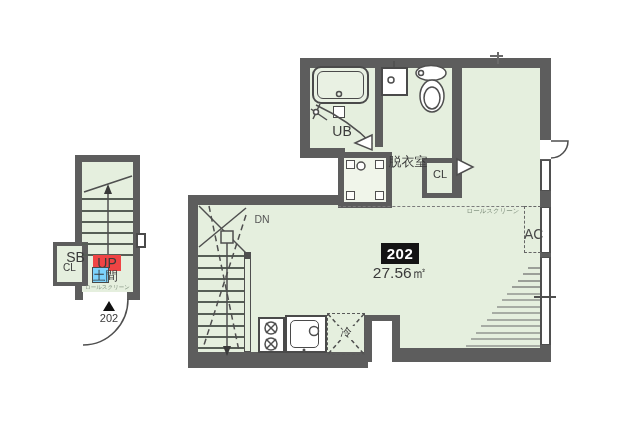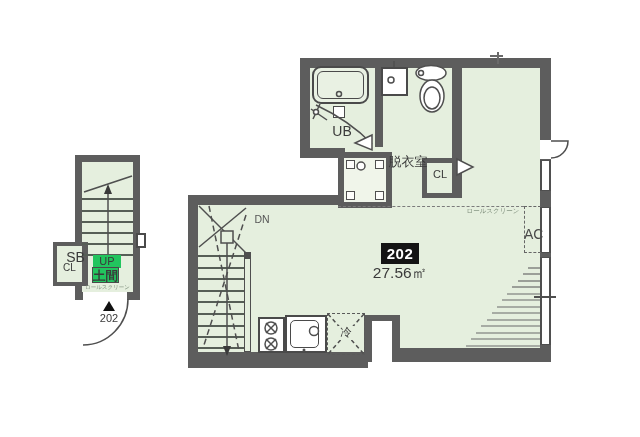"UP" div.lbl { background: #22c55e -> #ef4444; font-size: 11px -> 14px }
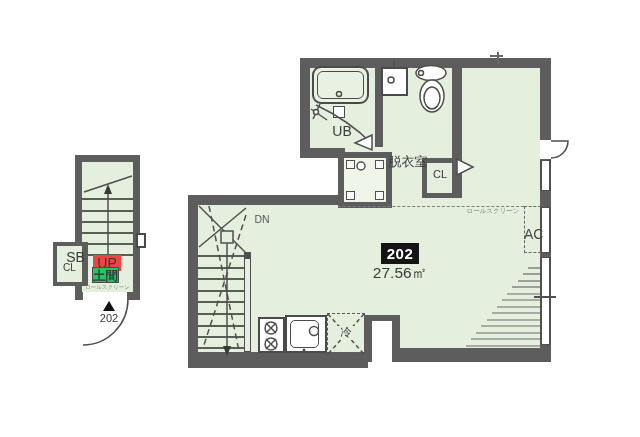"土間" div.lbl { background: #22c55e -> #7dd3fc; font-weight: bold -> normal; width: 27px -> 17px }
